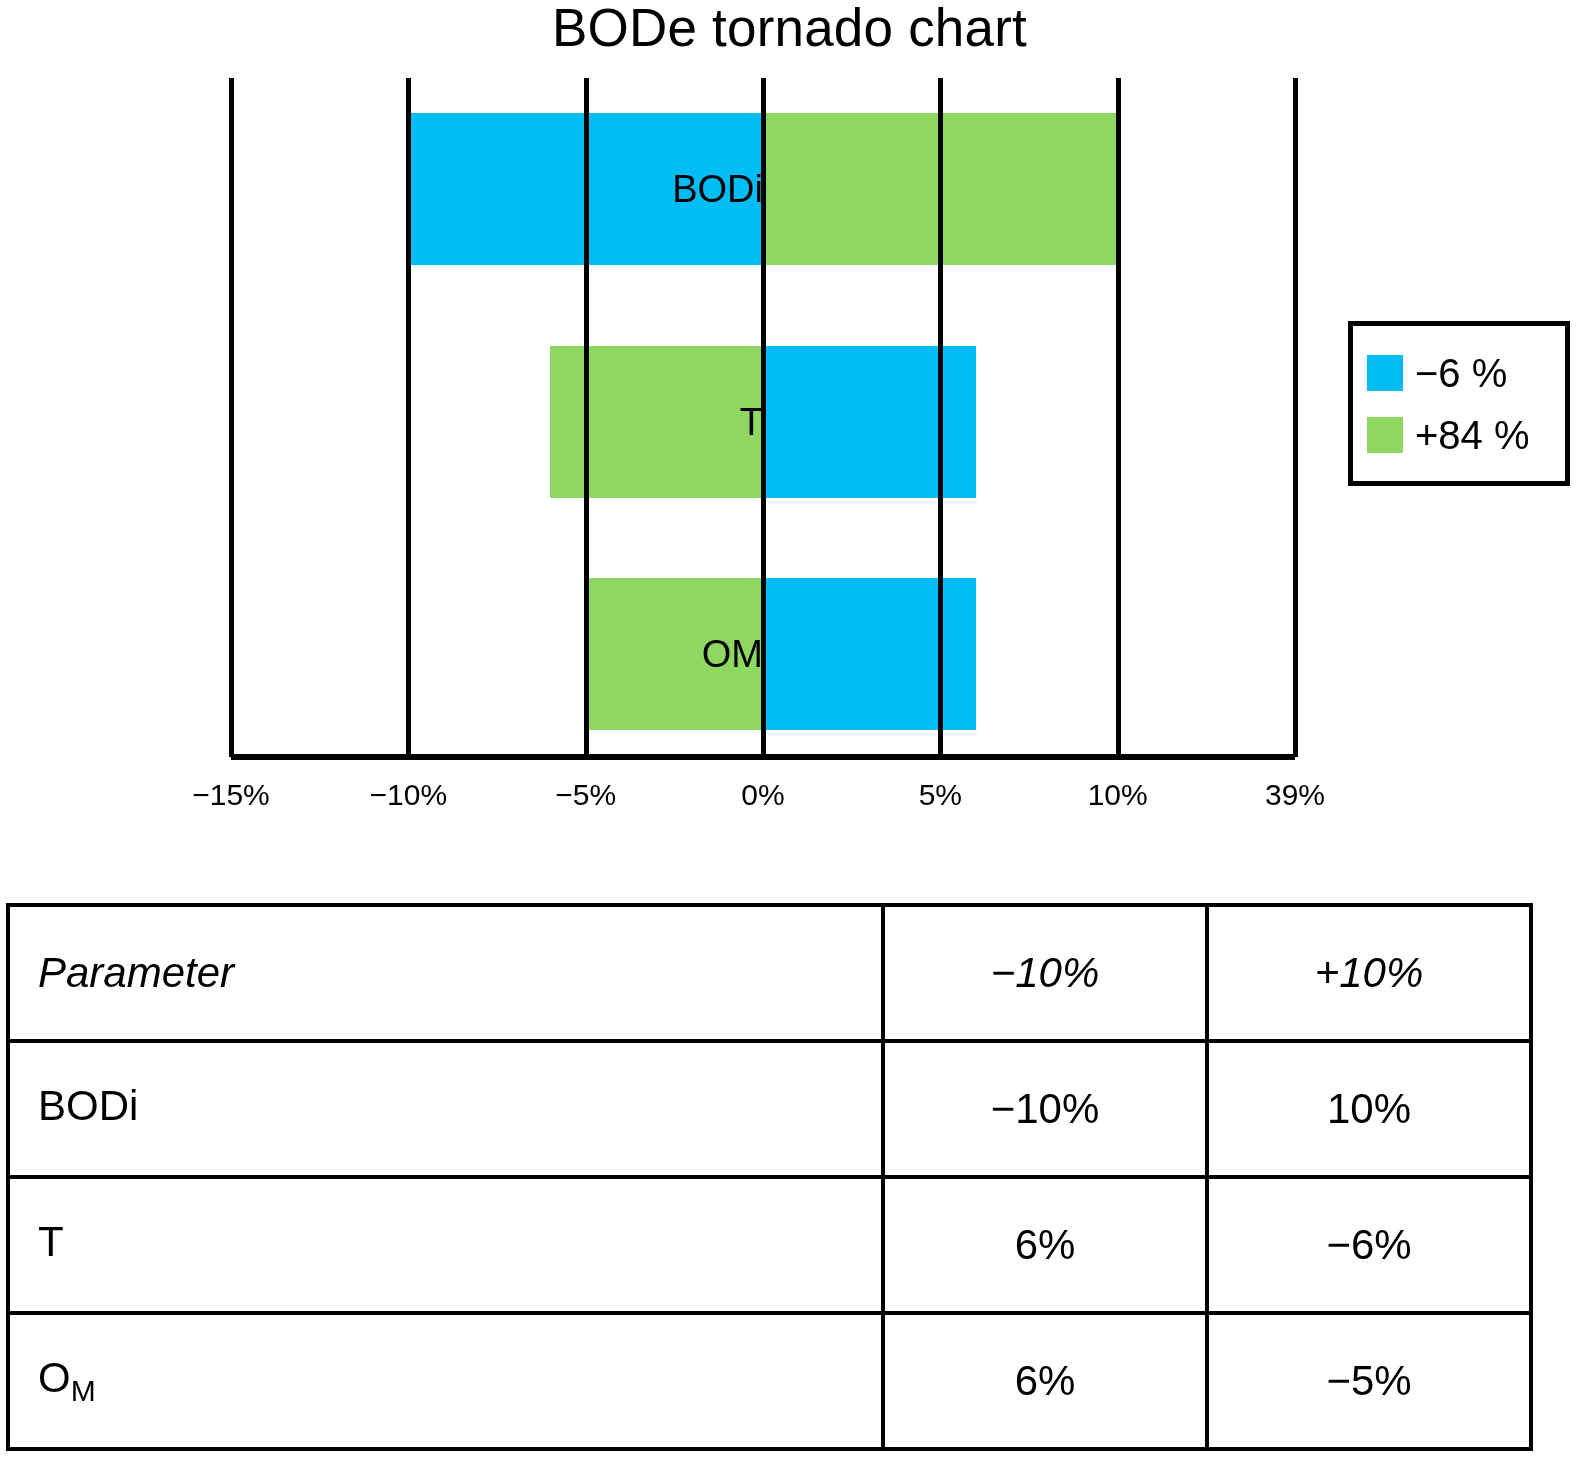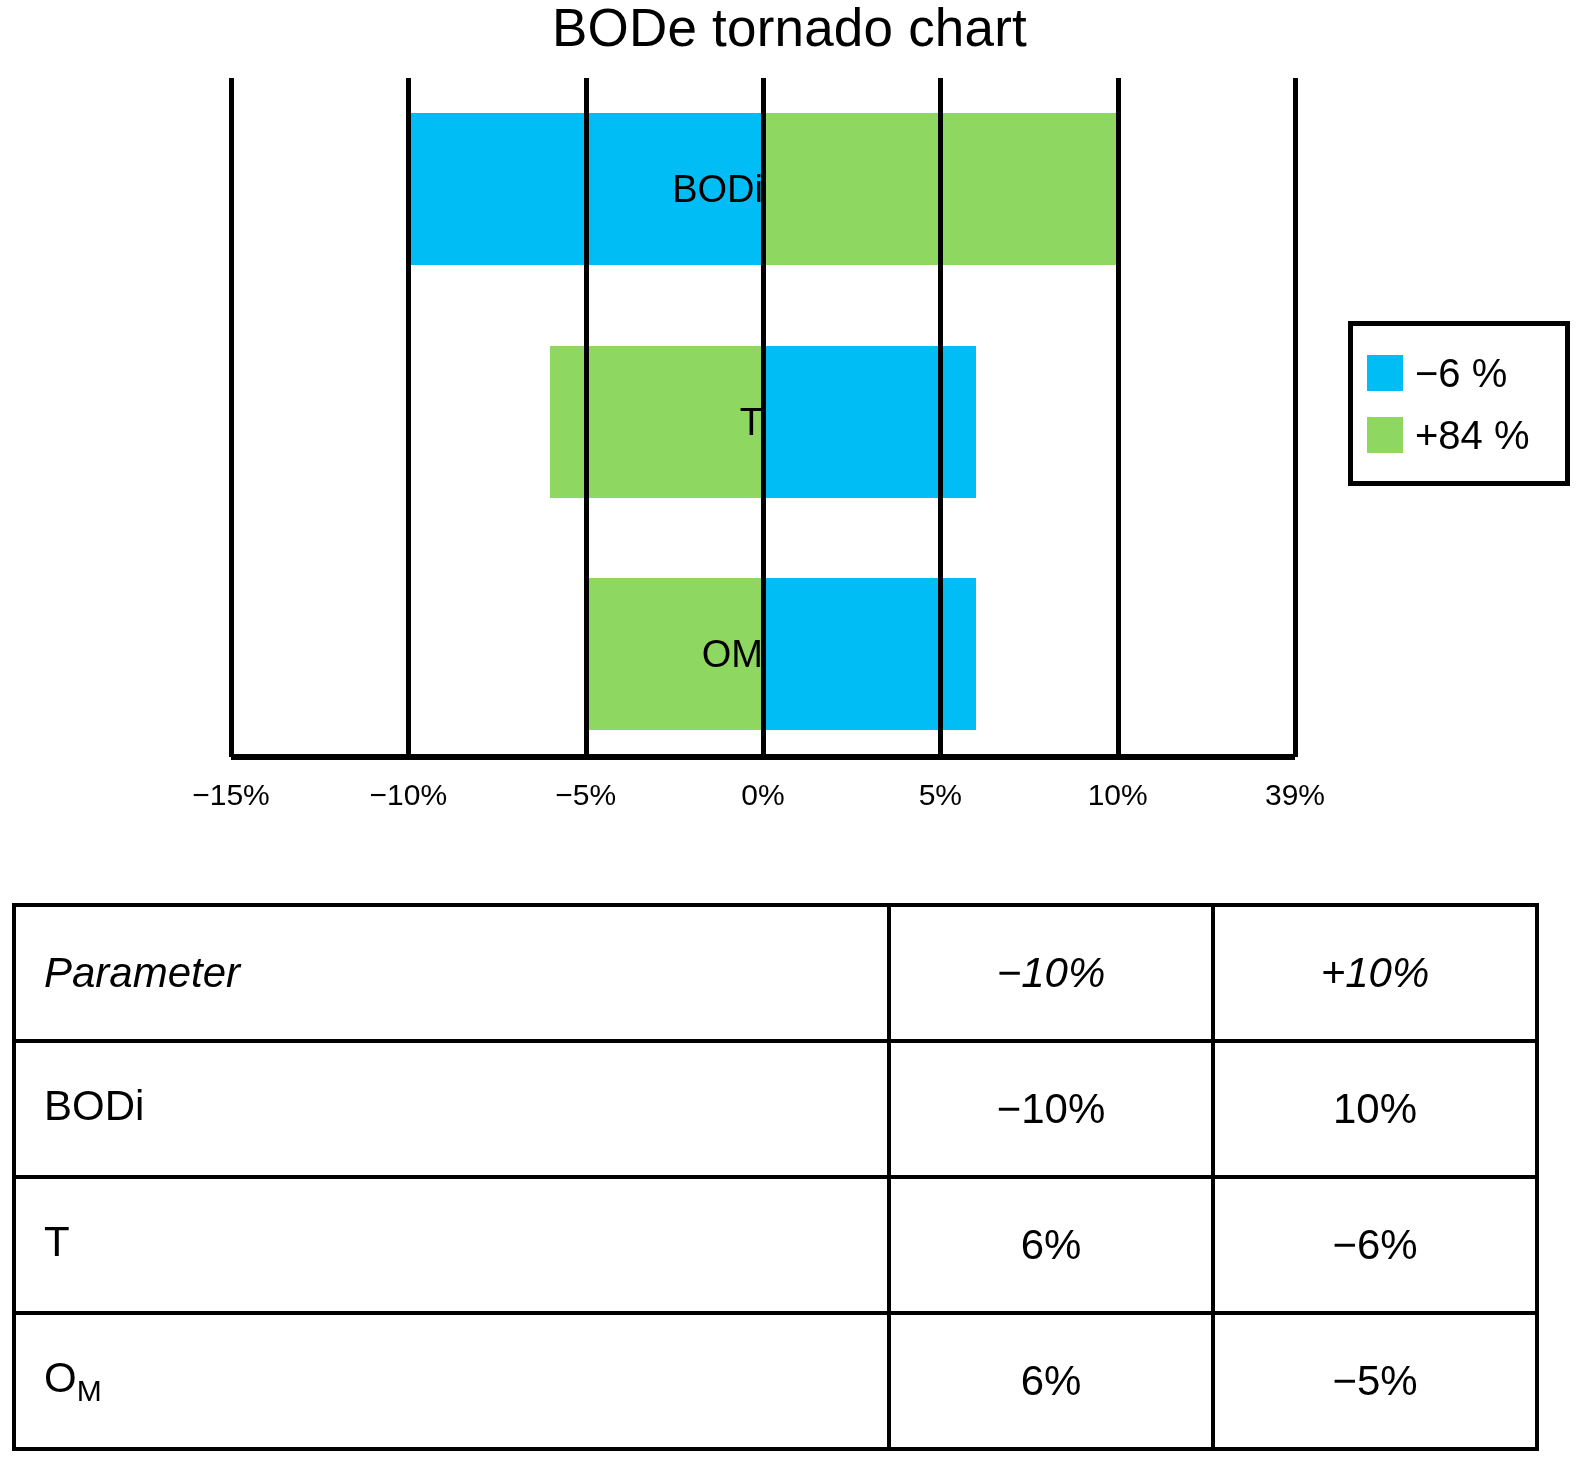"Parameter" #data-table { left: 12px -> 6px }
